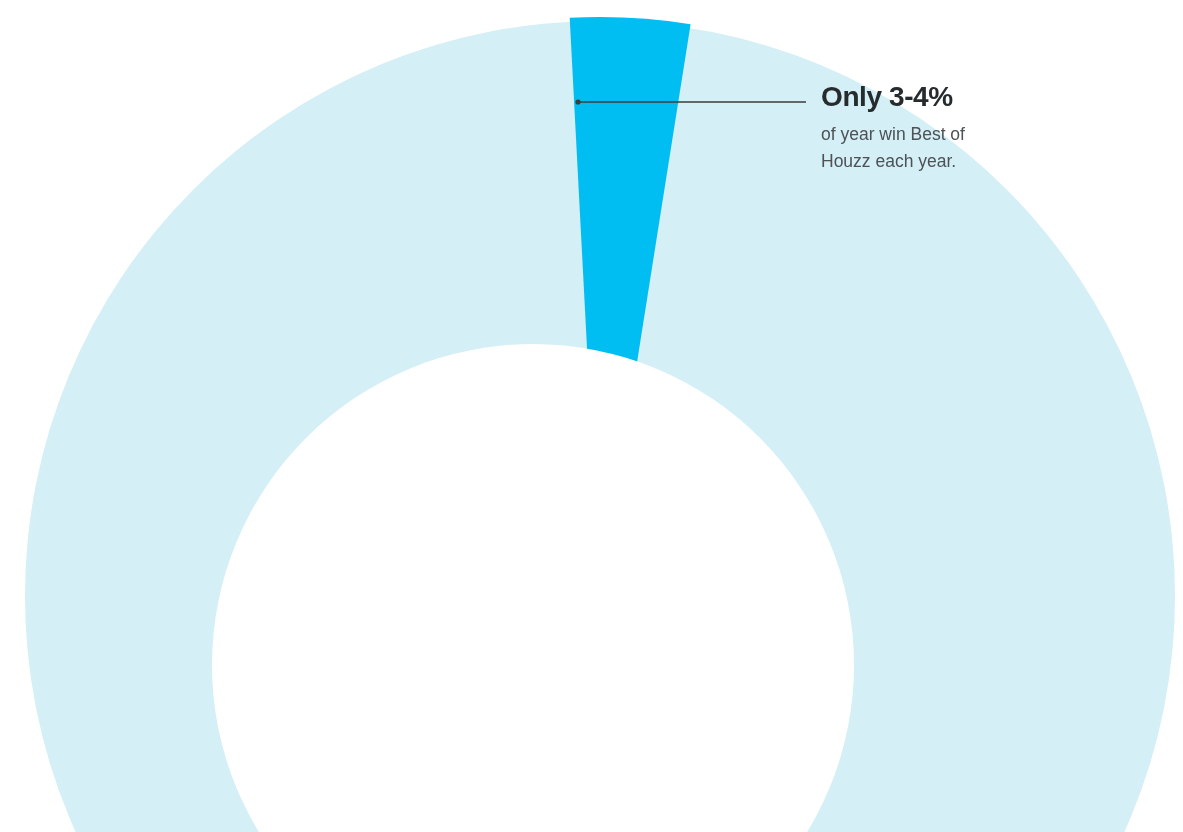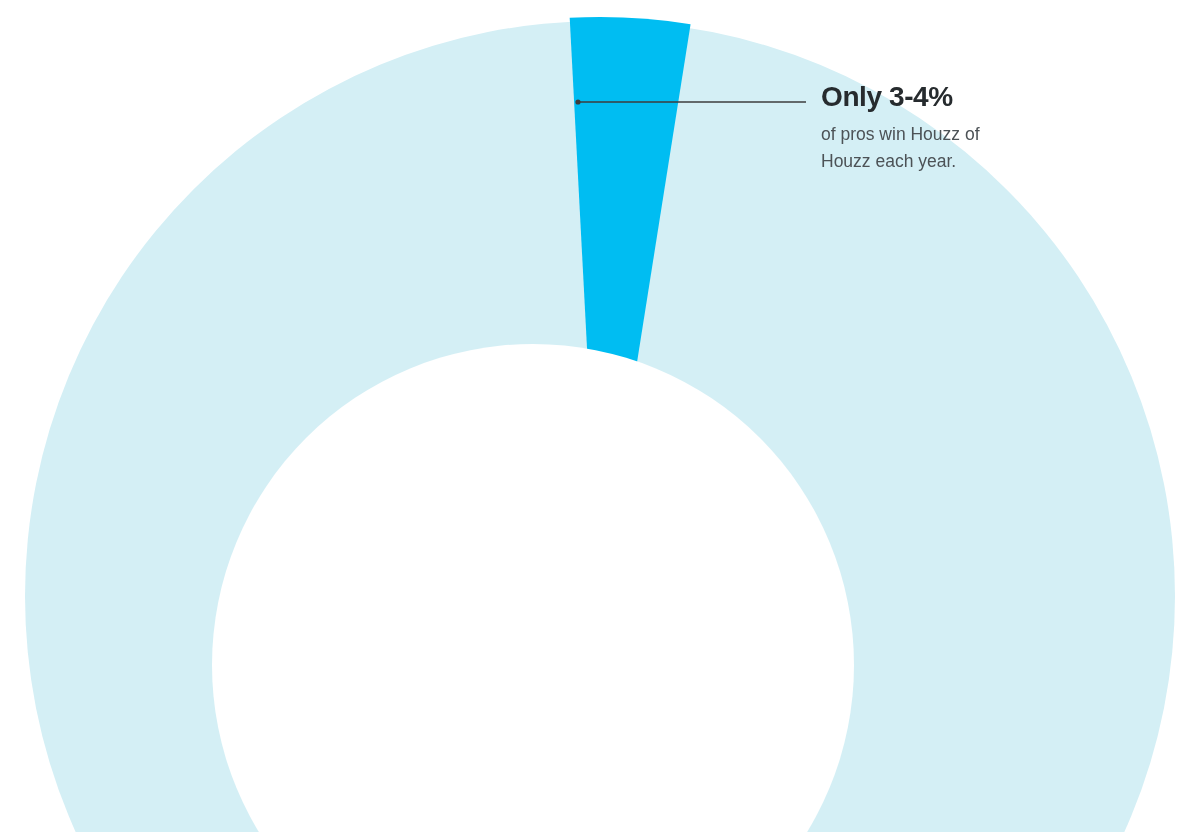"of pros win Houzz of" div.callout-body { text: pros win Houzz -> year win Best }
